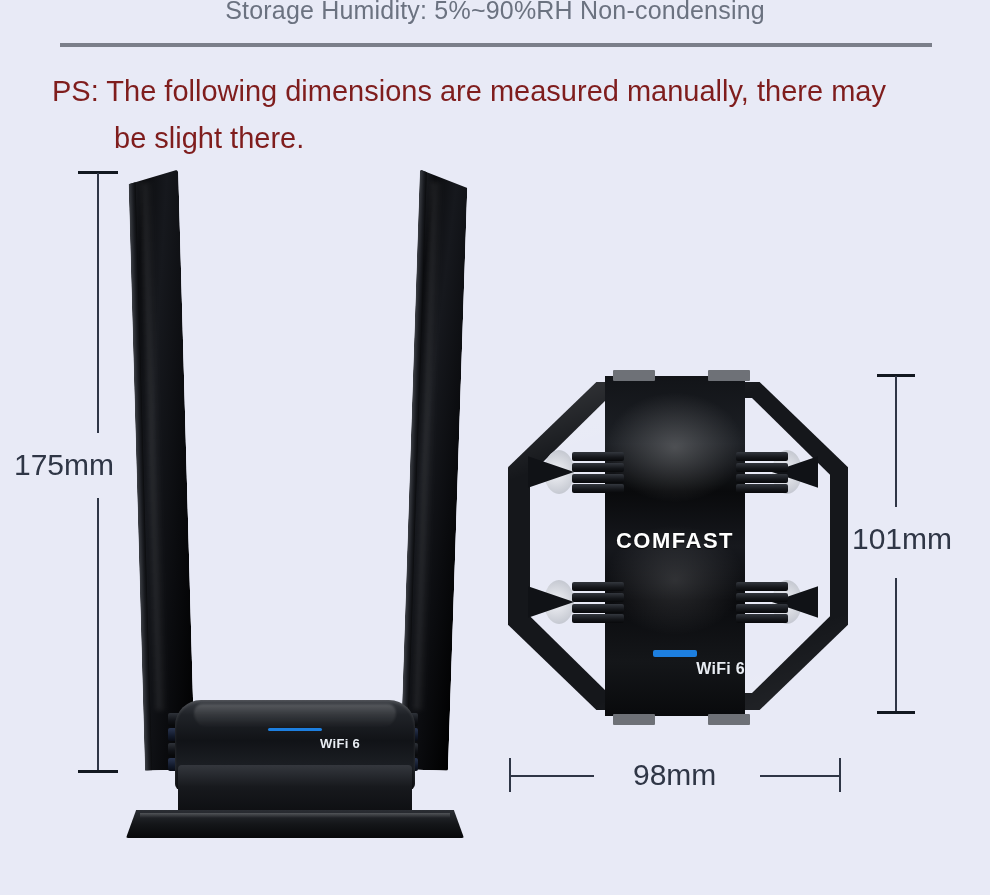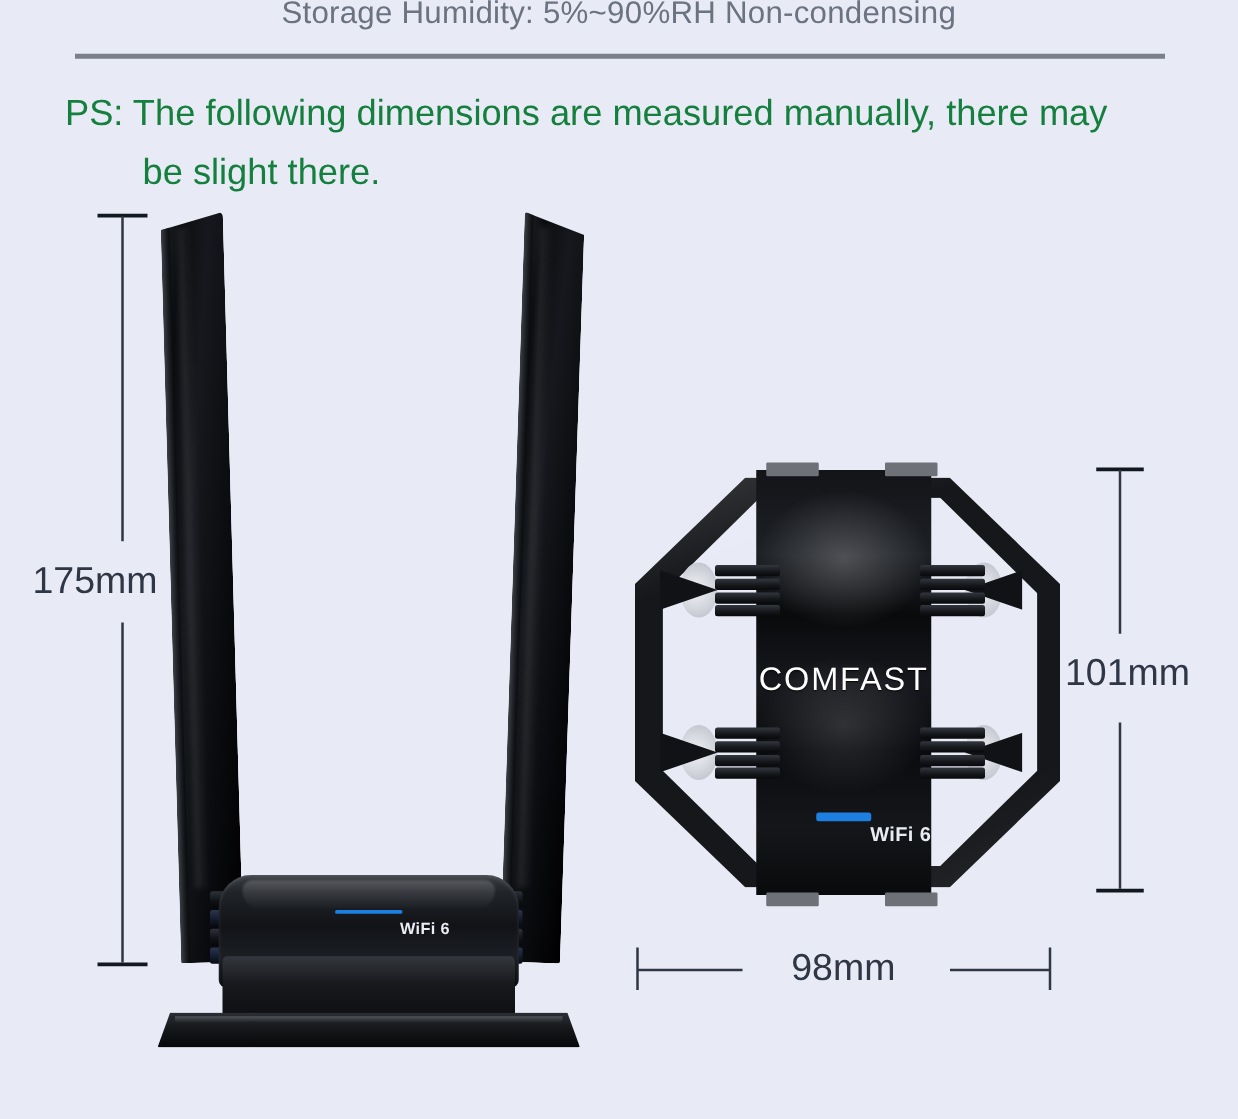"PS: The following dimensions are" .ps-block { color: #15803d -> #7f1d1d }
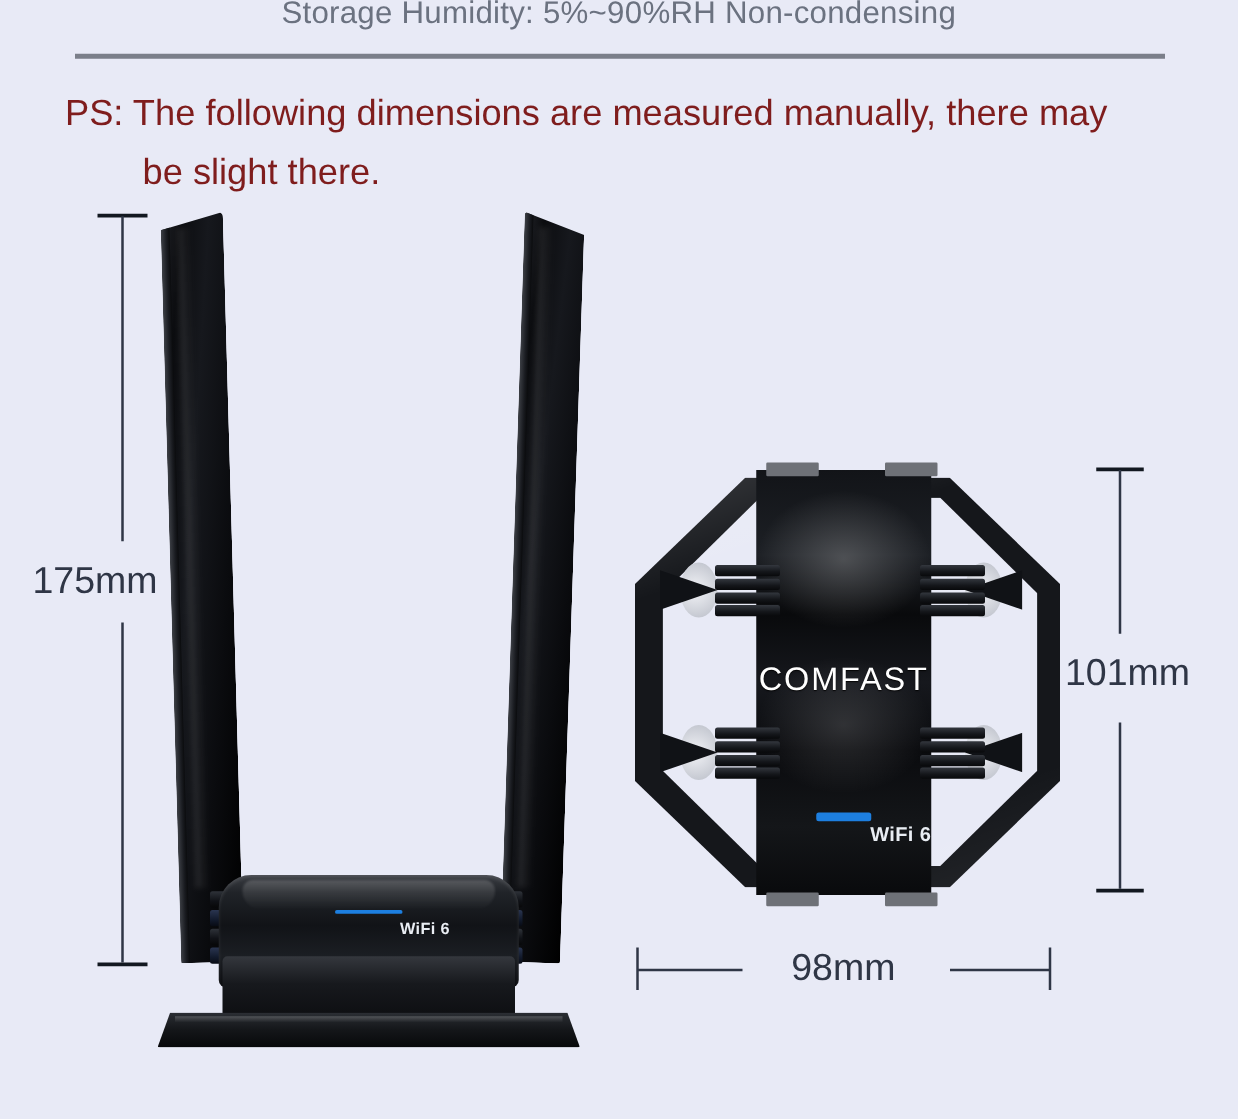"175mm" div.dim-label { left: 26px -> 14px }
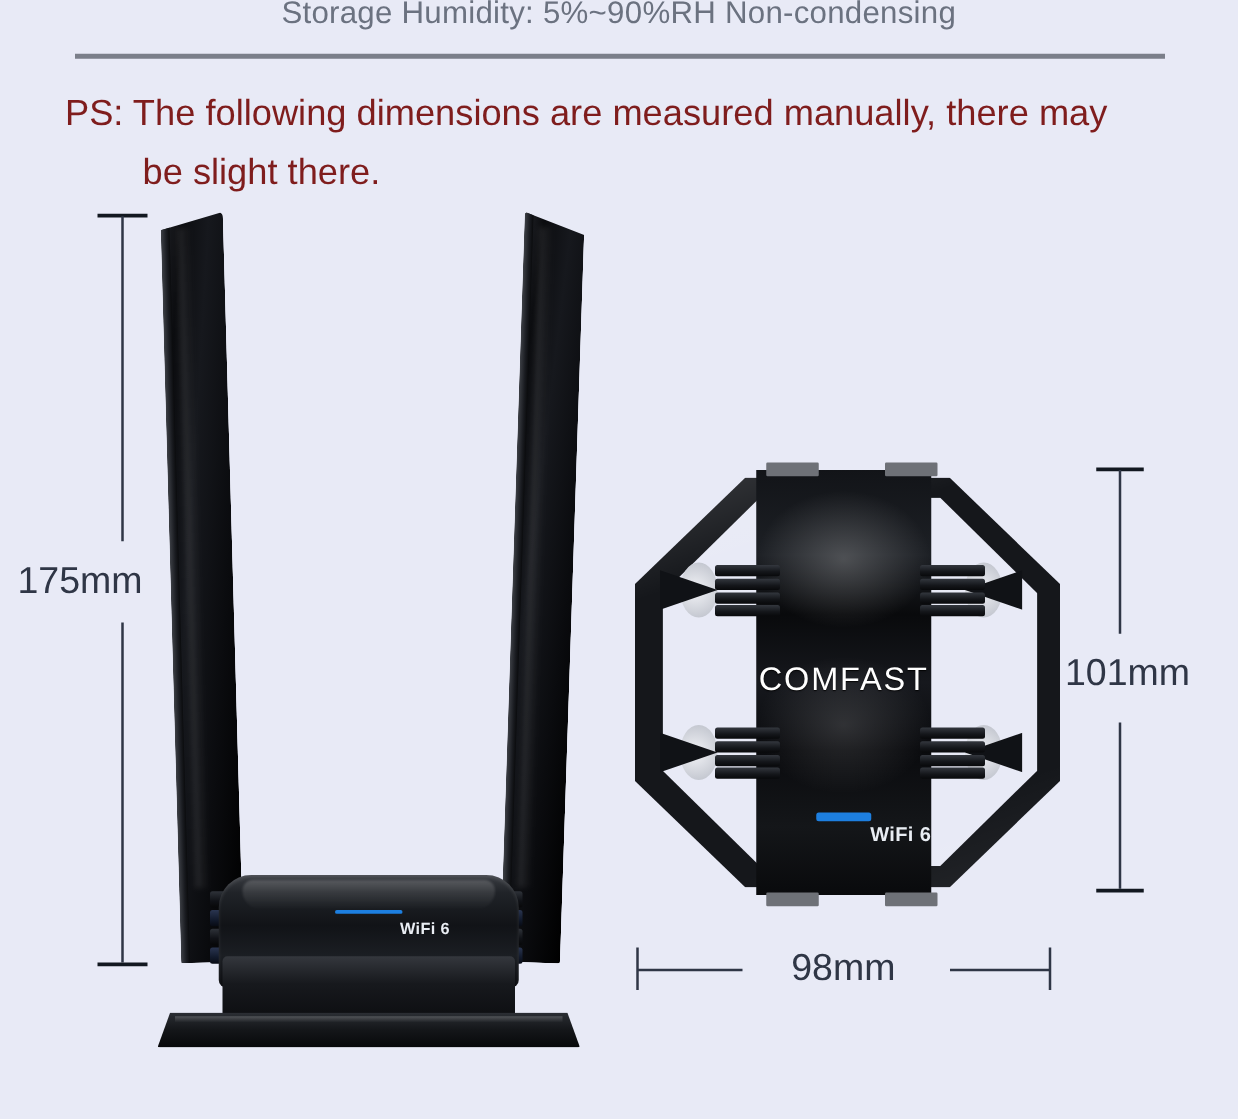"COMFAST" .logo-R { font-size: 26px -> 22px; font-weight: normal -> bold }
